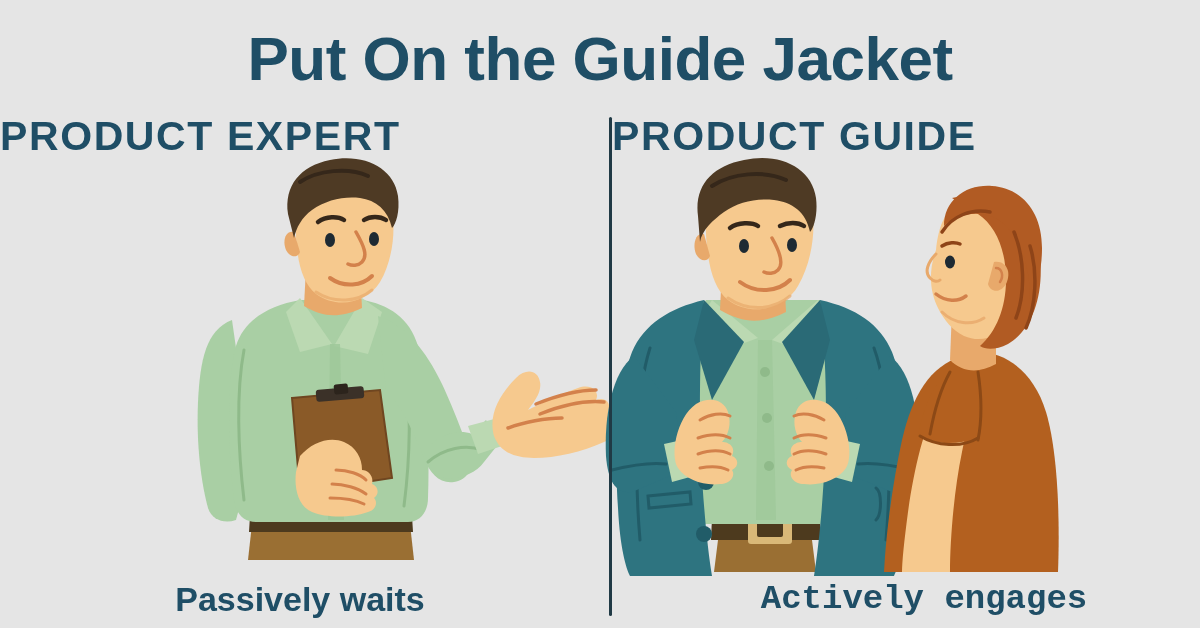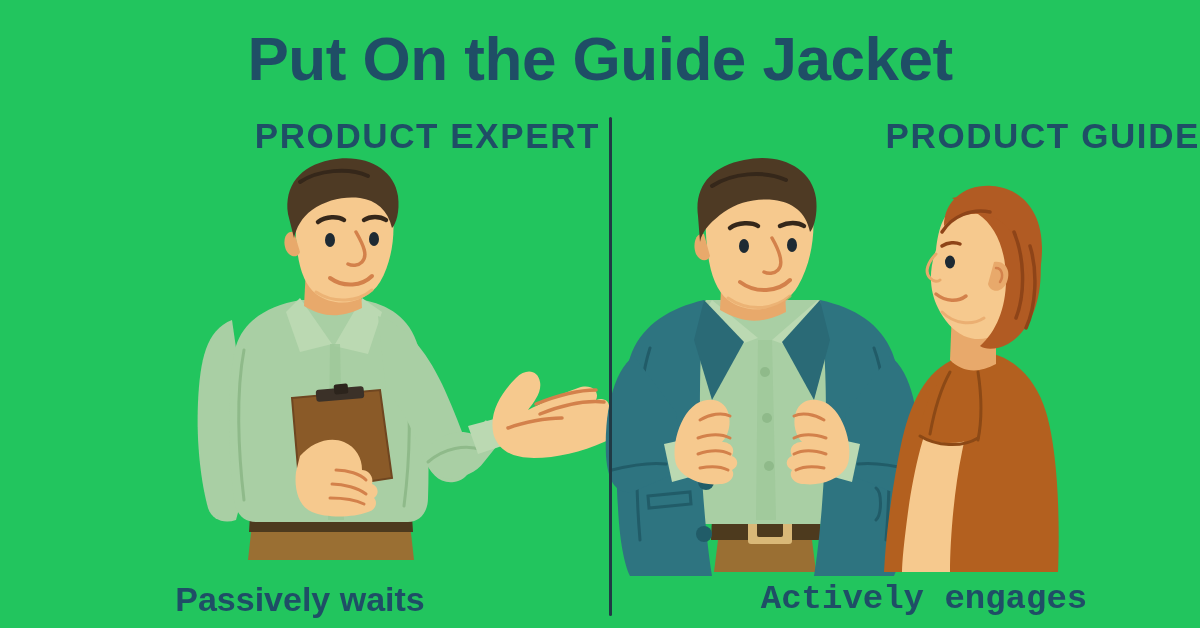"Put On the Guide Jacket" #poster { background: #22c55e -> #e5e5e5 }
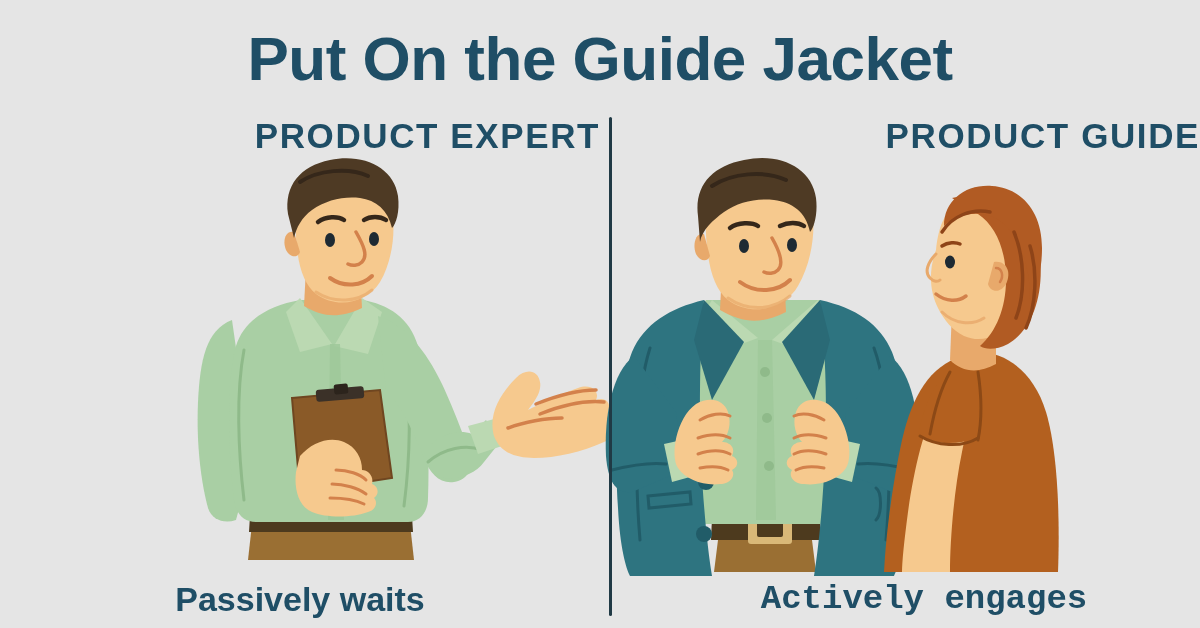"PRODUCT EXPERT" .col-label { font-size: 35px -> 41px; text-align: right -> left }
